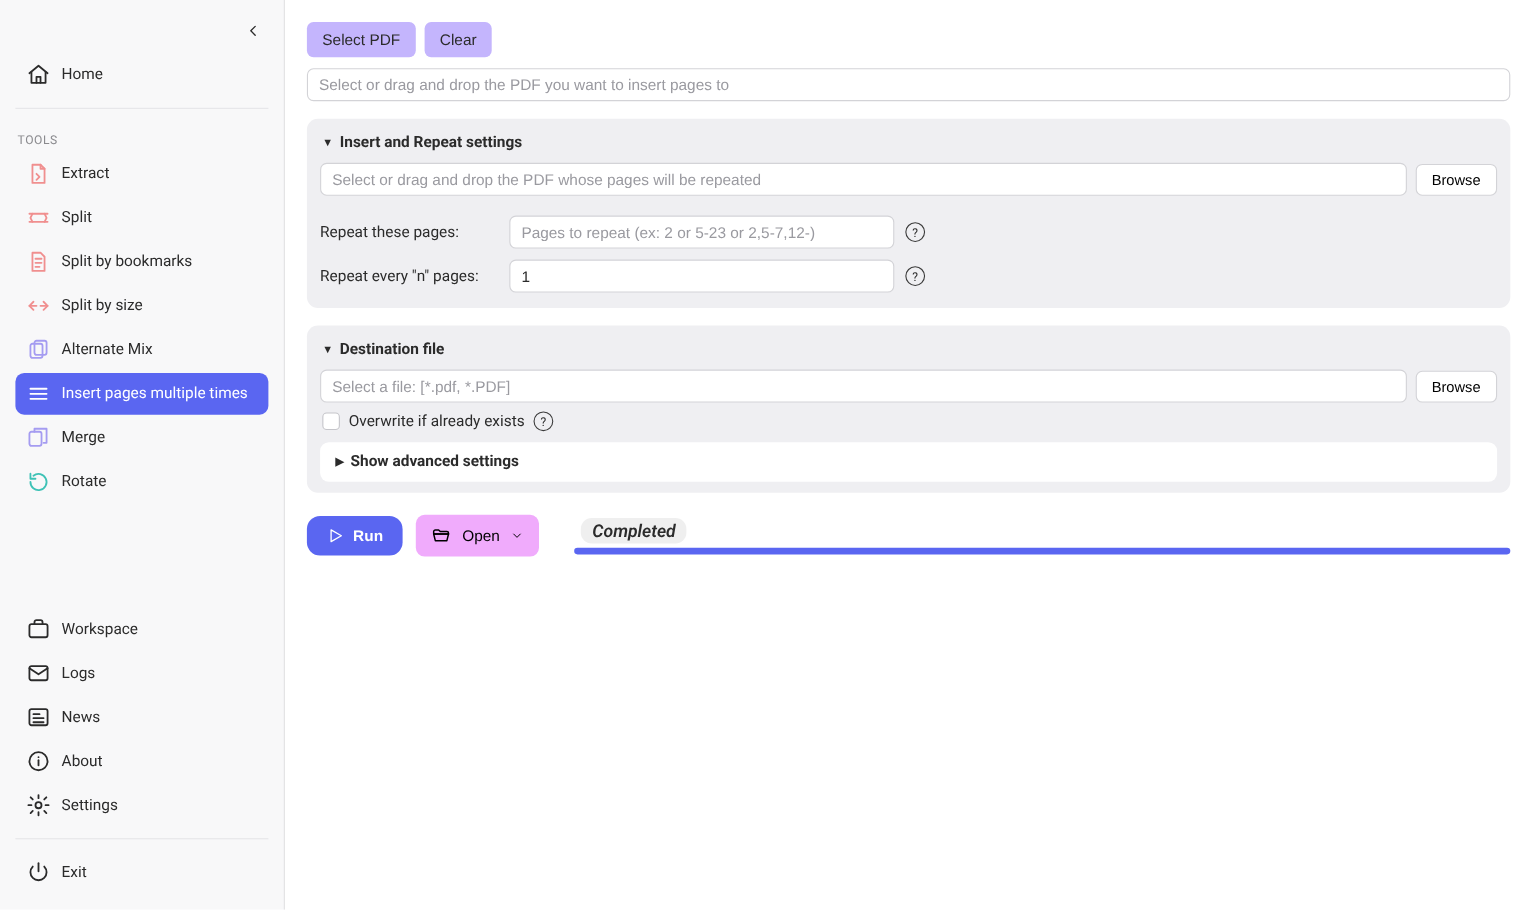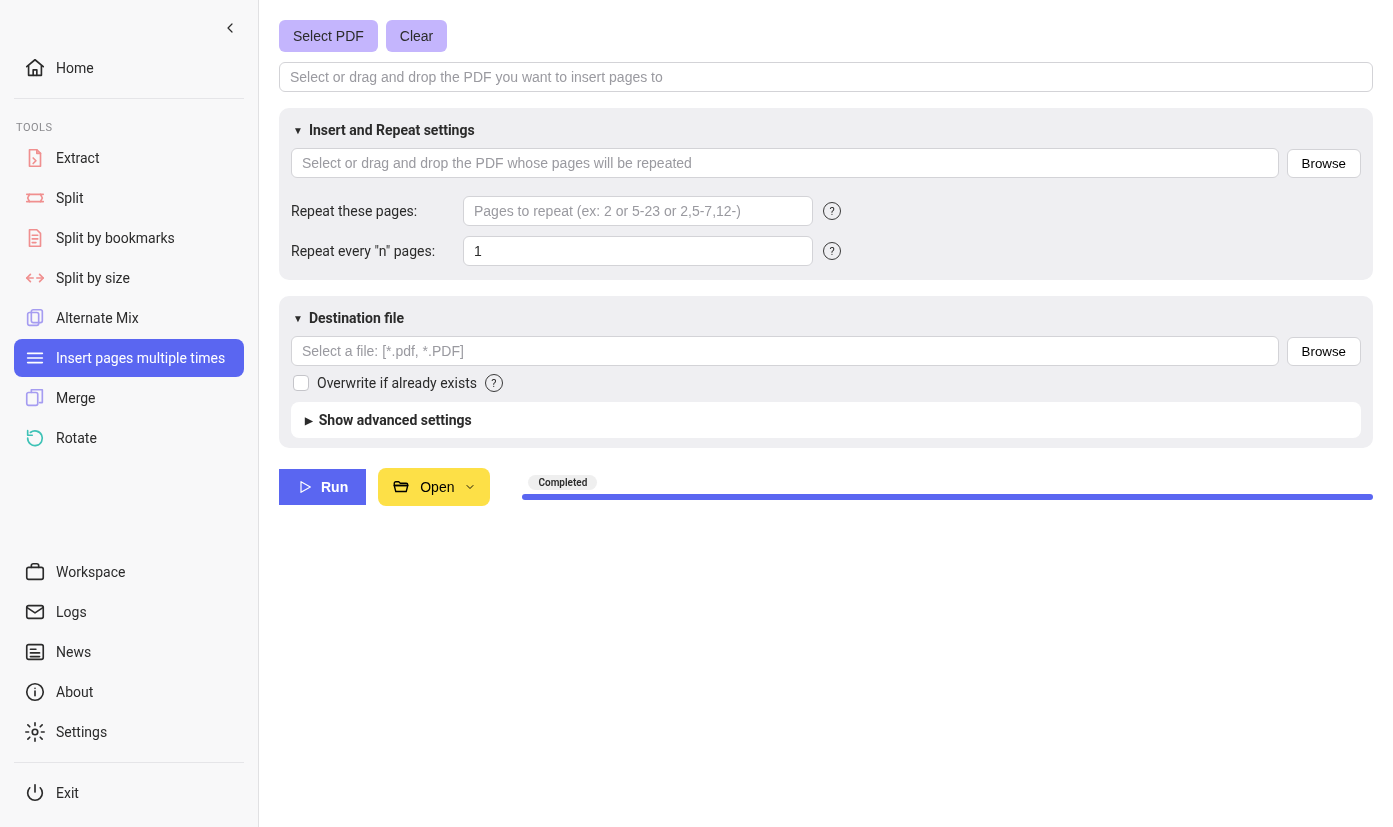"Run" .btn-run { border-radius: 0 -> 12px }
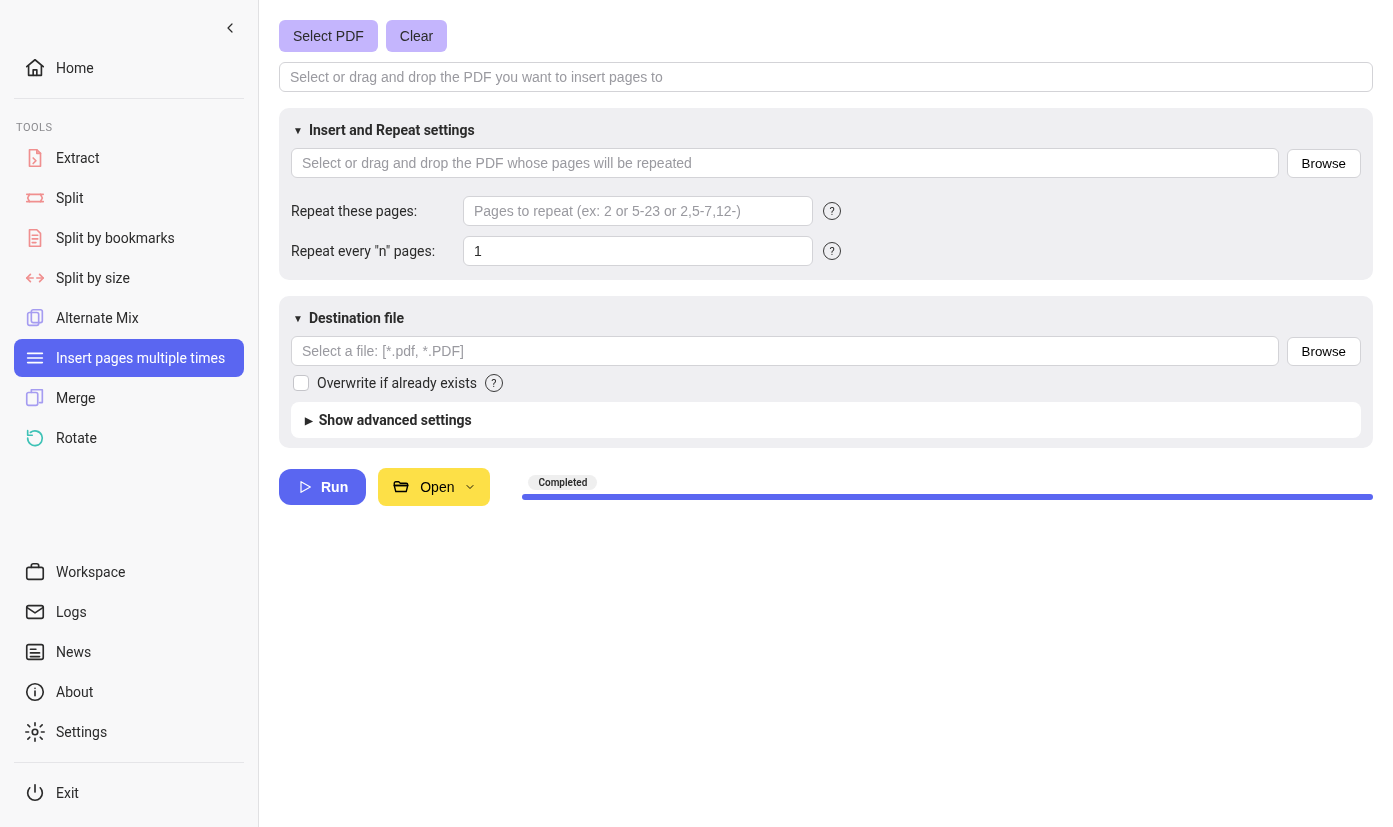"Open" .btn-open { background: #fde047 -> #f0abfc }
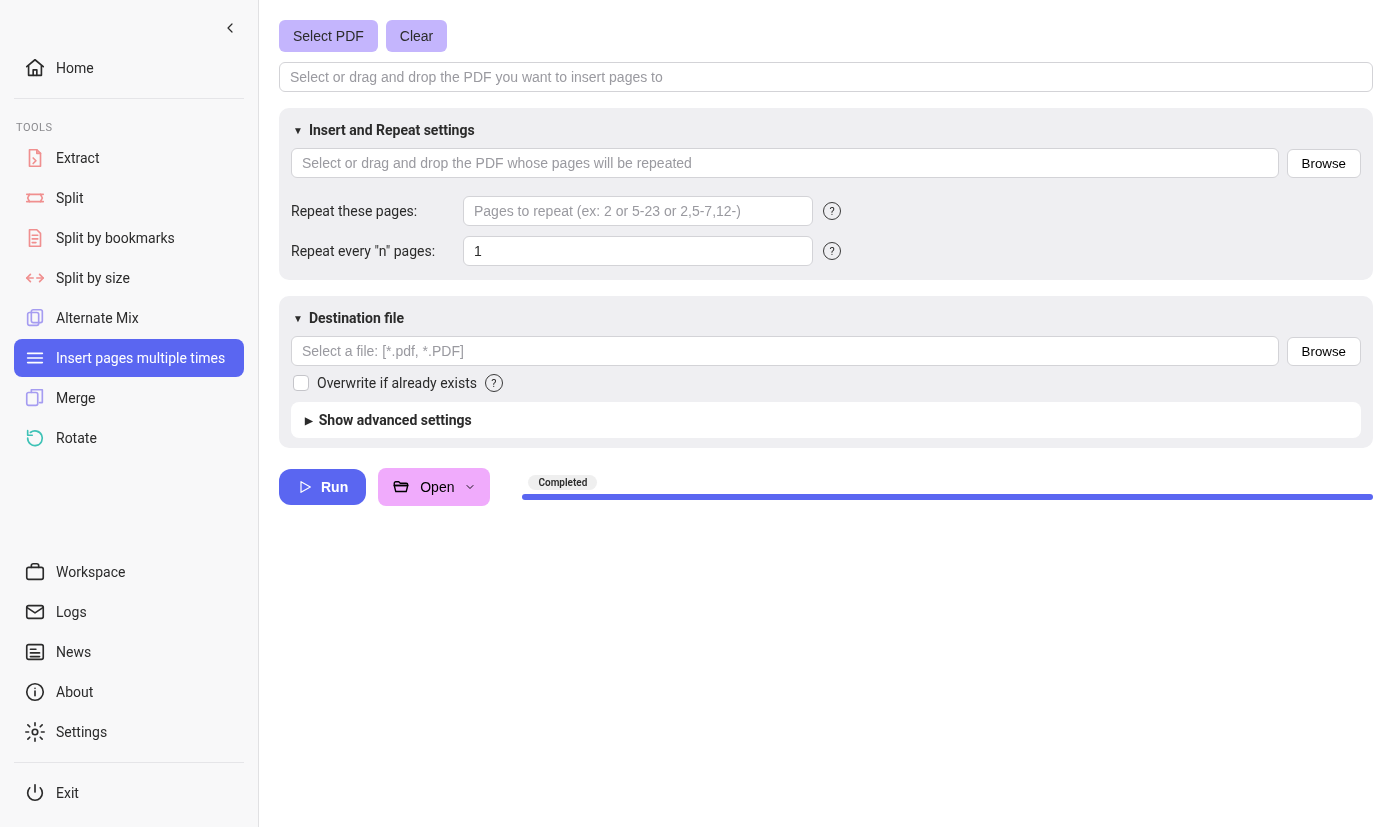"Completed" .status-pill { font-size: 10px -> 16px; font-style: none -> italic }
